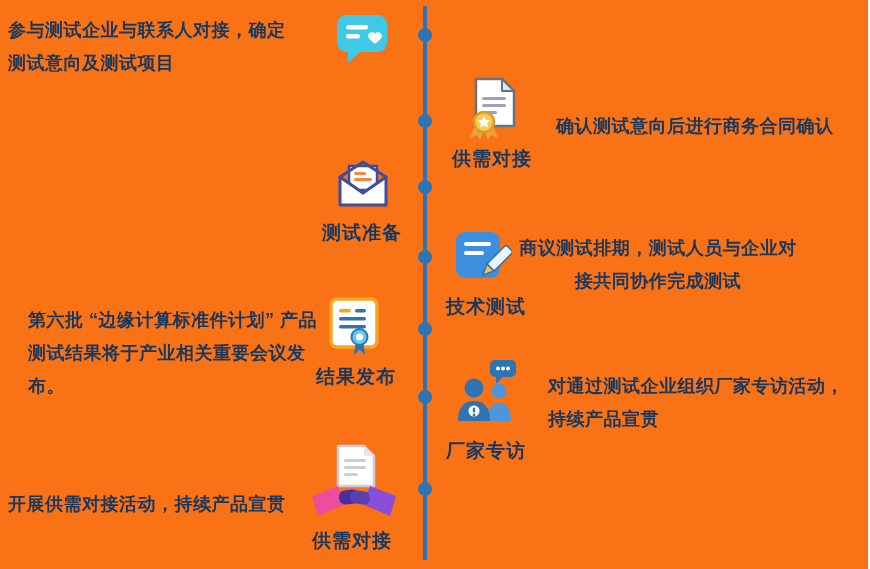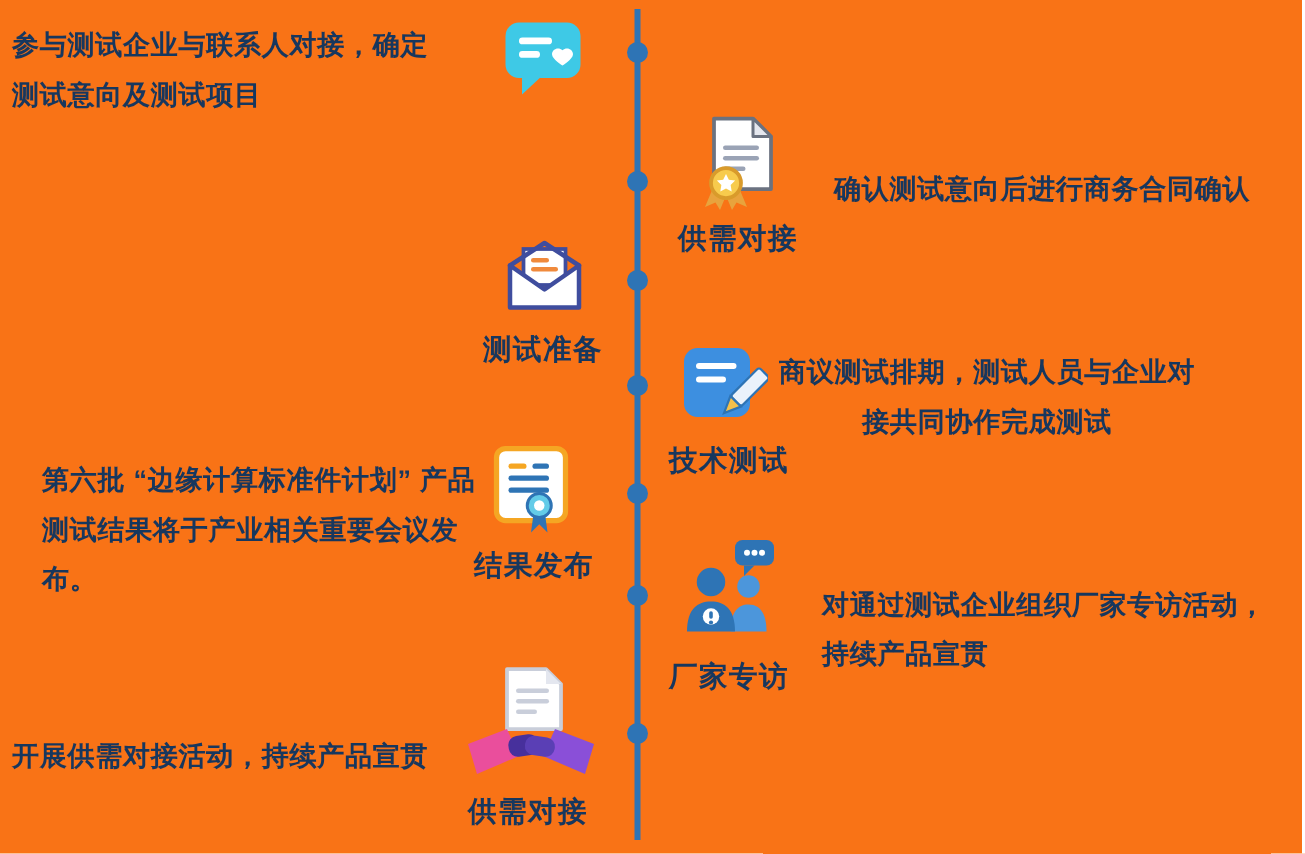"对通过测试企业组织厂家专访活动，持续产品宣贯" div.desc { margin-top: 17px -> none }
